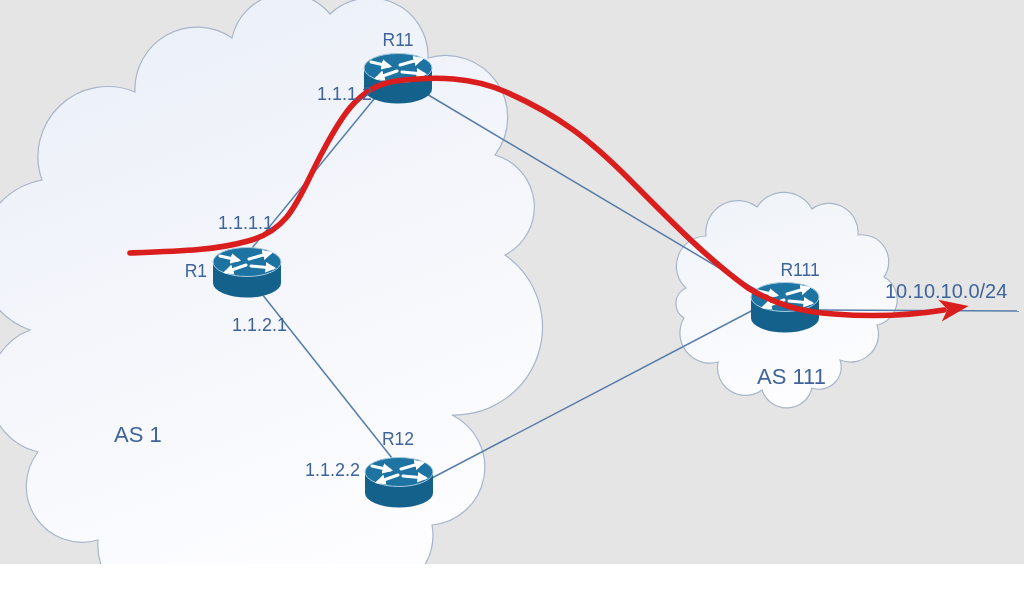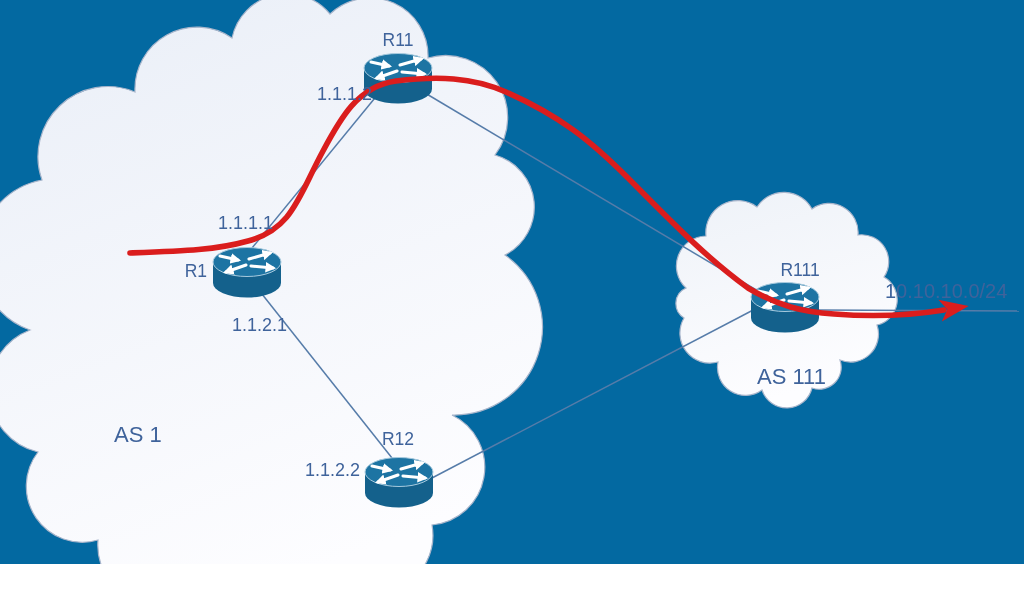"R11" .canvas { background: #0369a1 -> #e5e5e5 }
